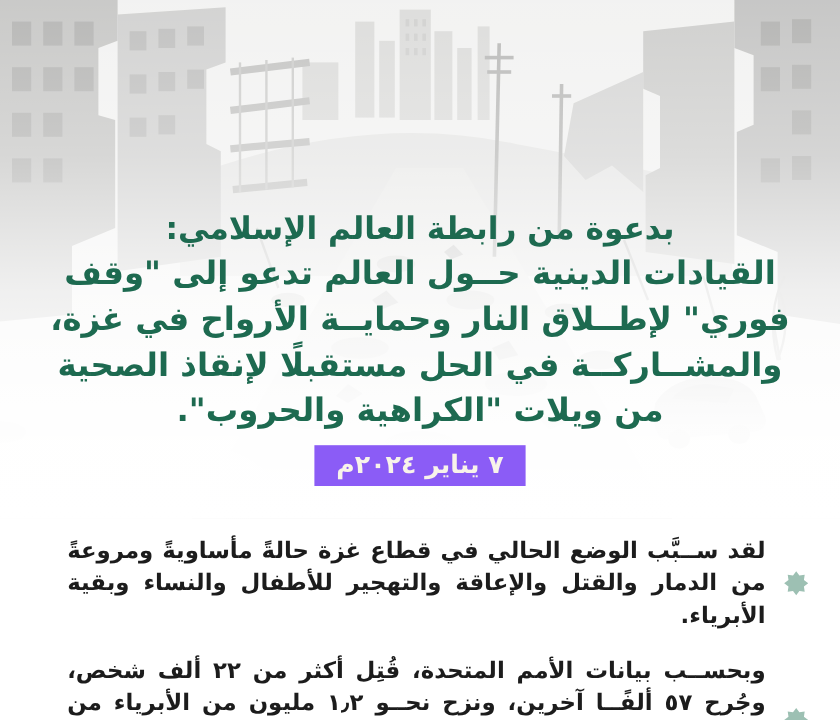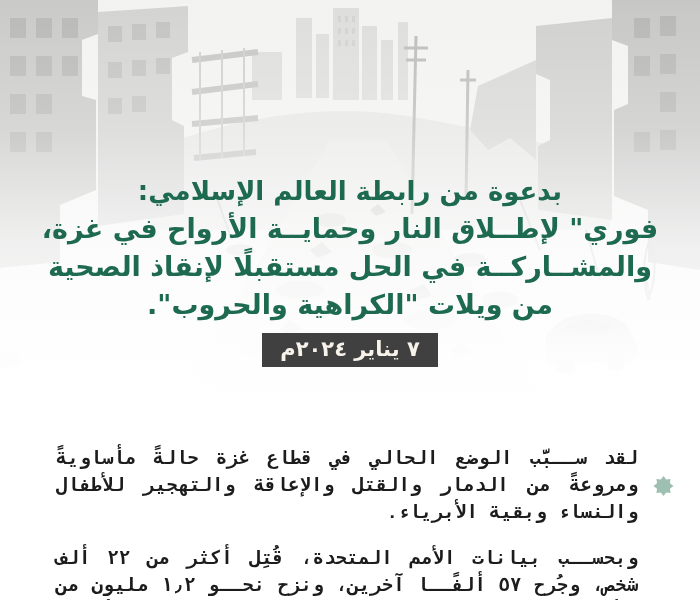"القيادات الدينية حــول العالم تدعو" div.hero-line { html: none -> <div>القيادات الدينية حــول العالم تدعو إلى "وقف</div> }
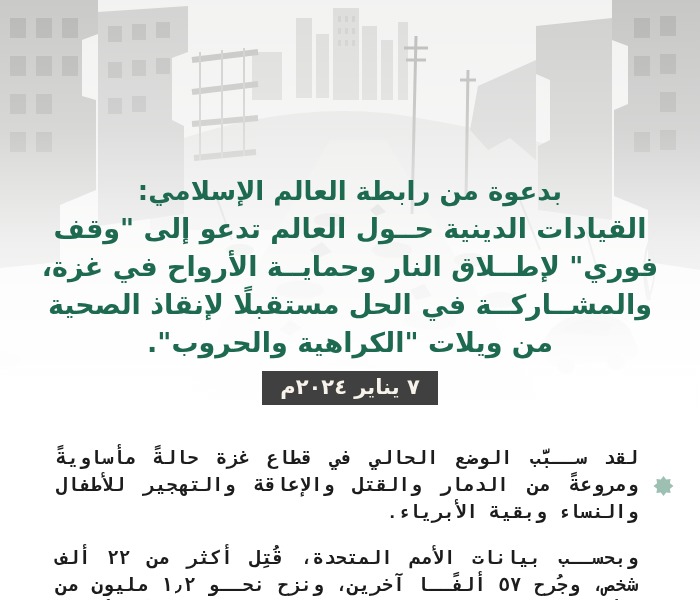"٧ يناير ٢٠٢٤م" .date-badge { background: #404040 -> #8b5cf6 }
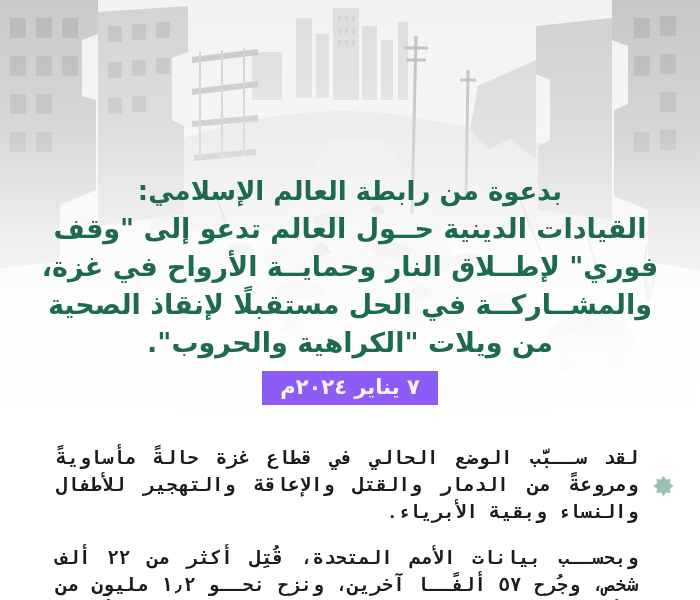"لقد ســبَّب الوضع الحالي في" .bullet-item { font-family: Liberation Mono, monospace -> none }
